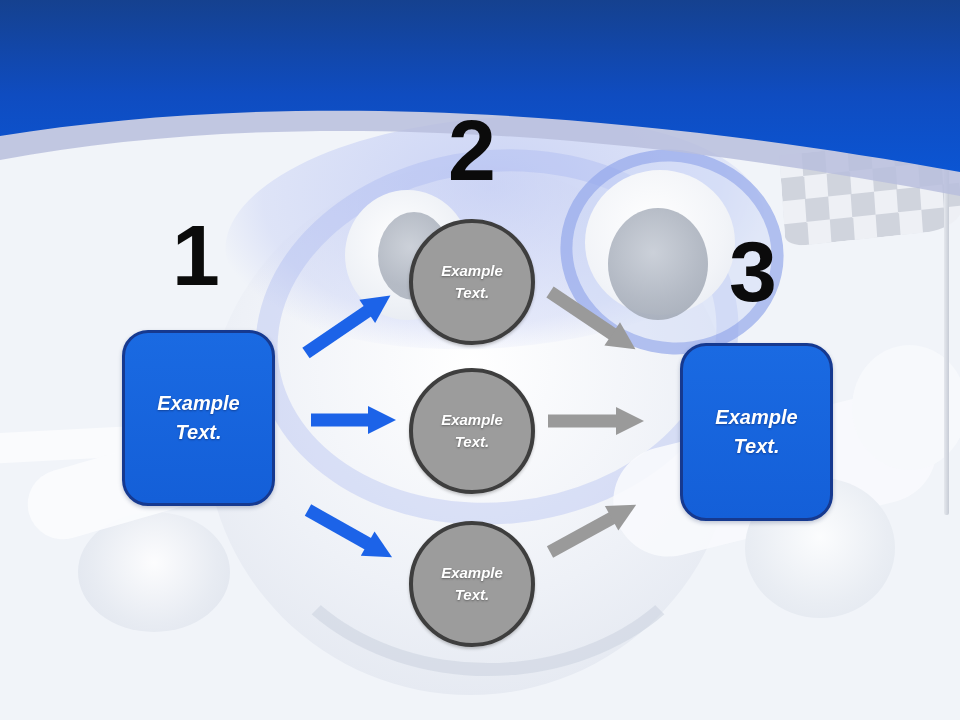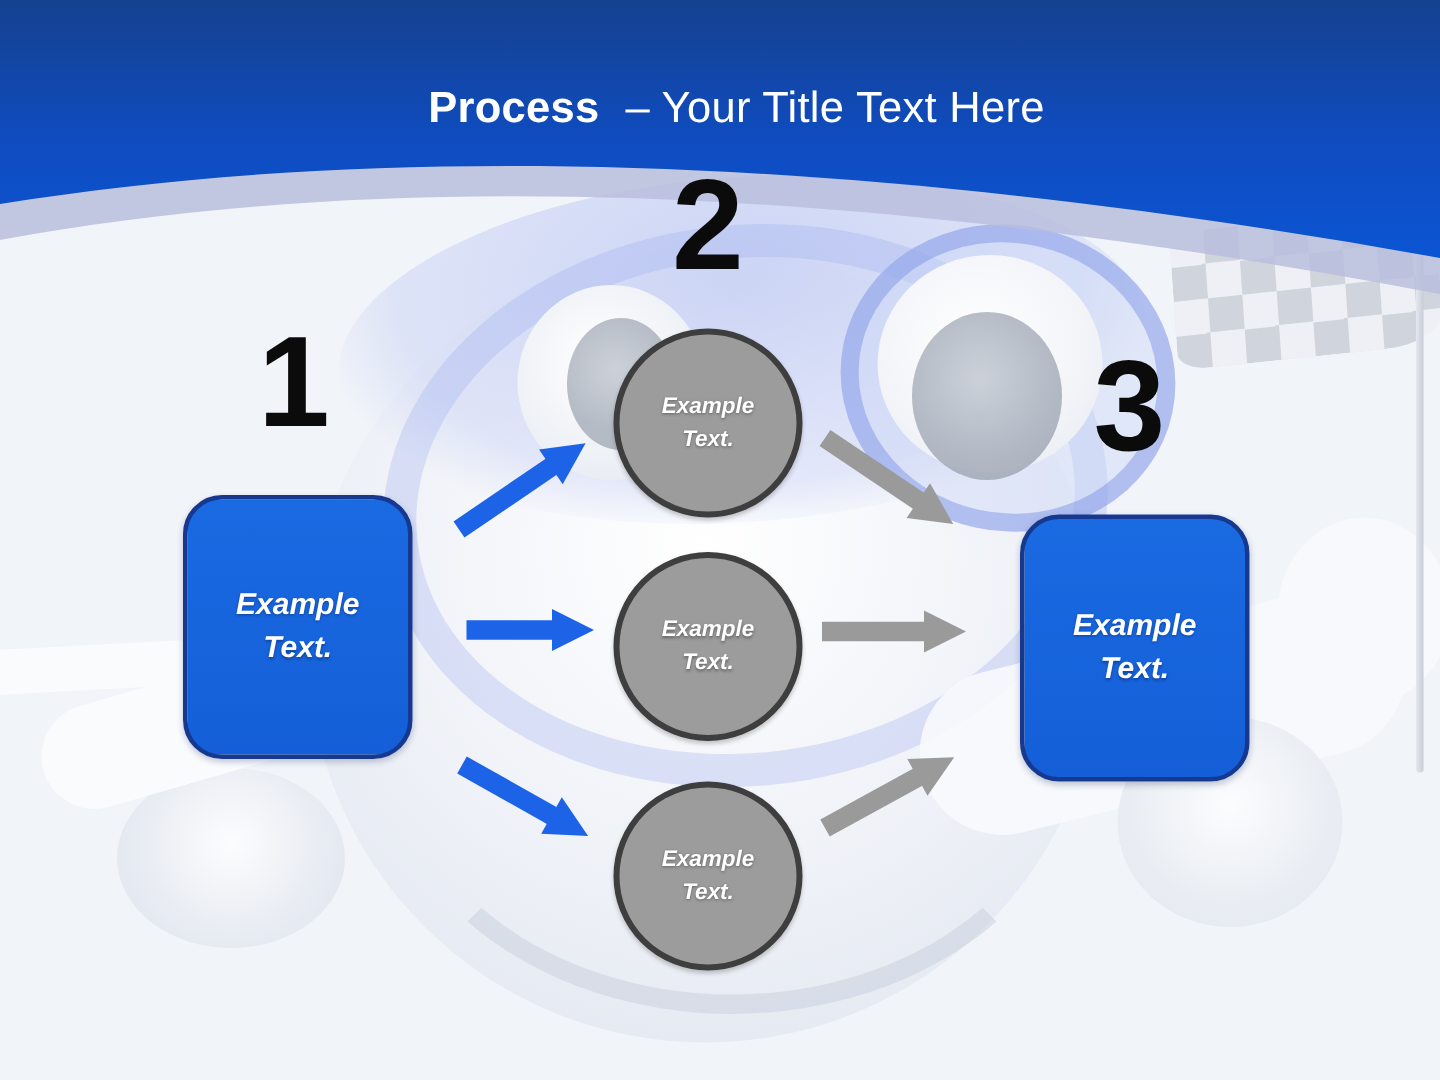"Process – Your Title Text" div.title { html: <div> <span>Process</span> <span>– Your Title Text Here</span> </div> -> none }
